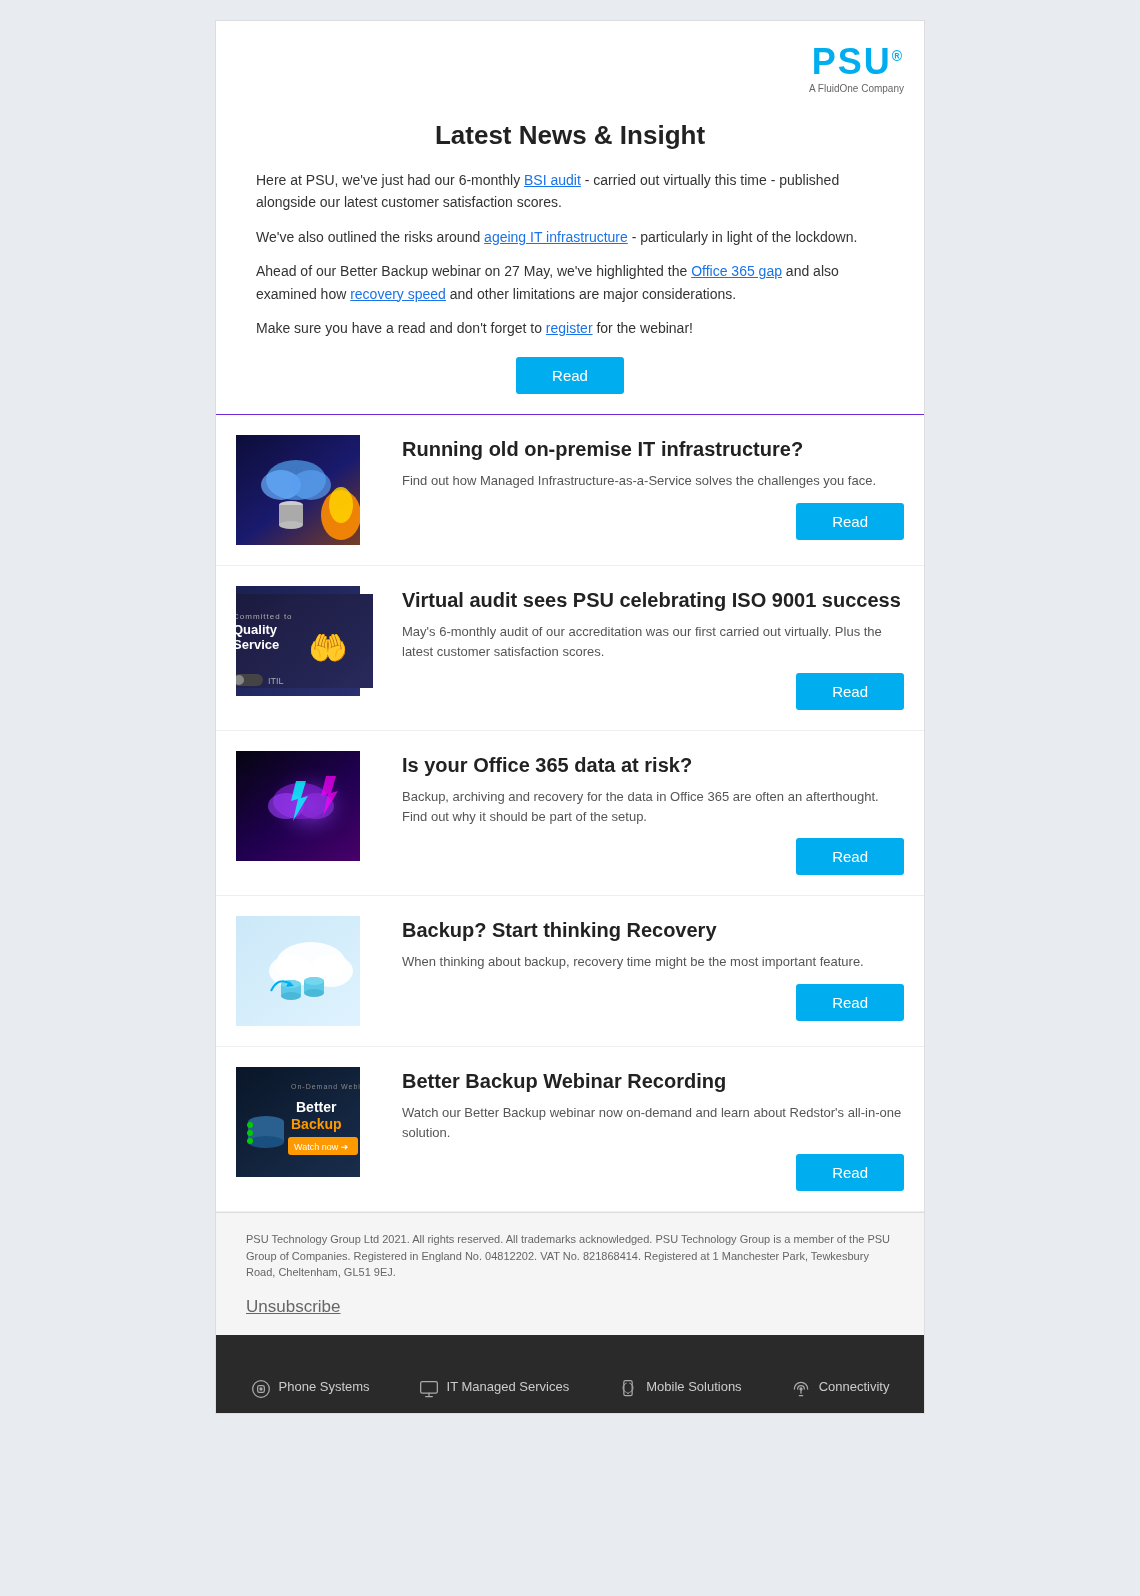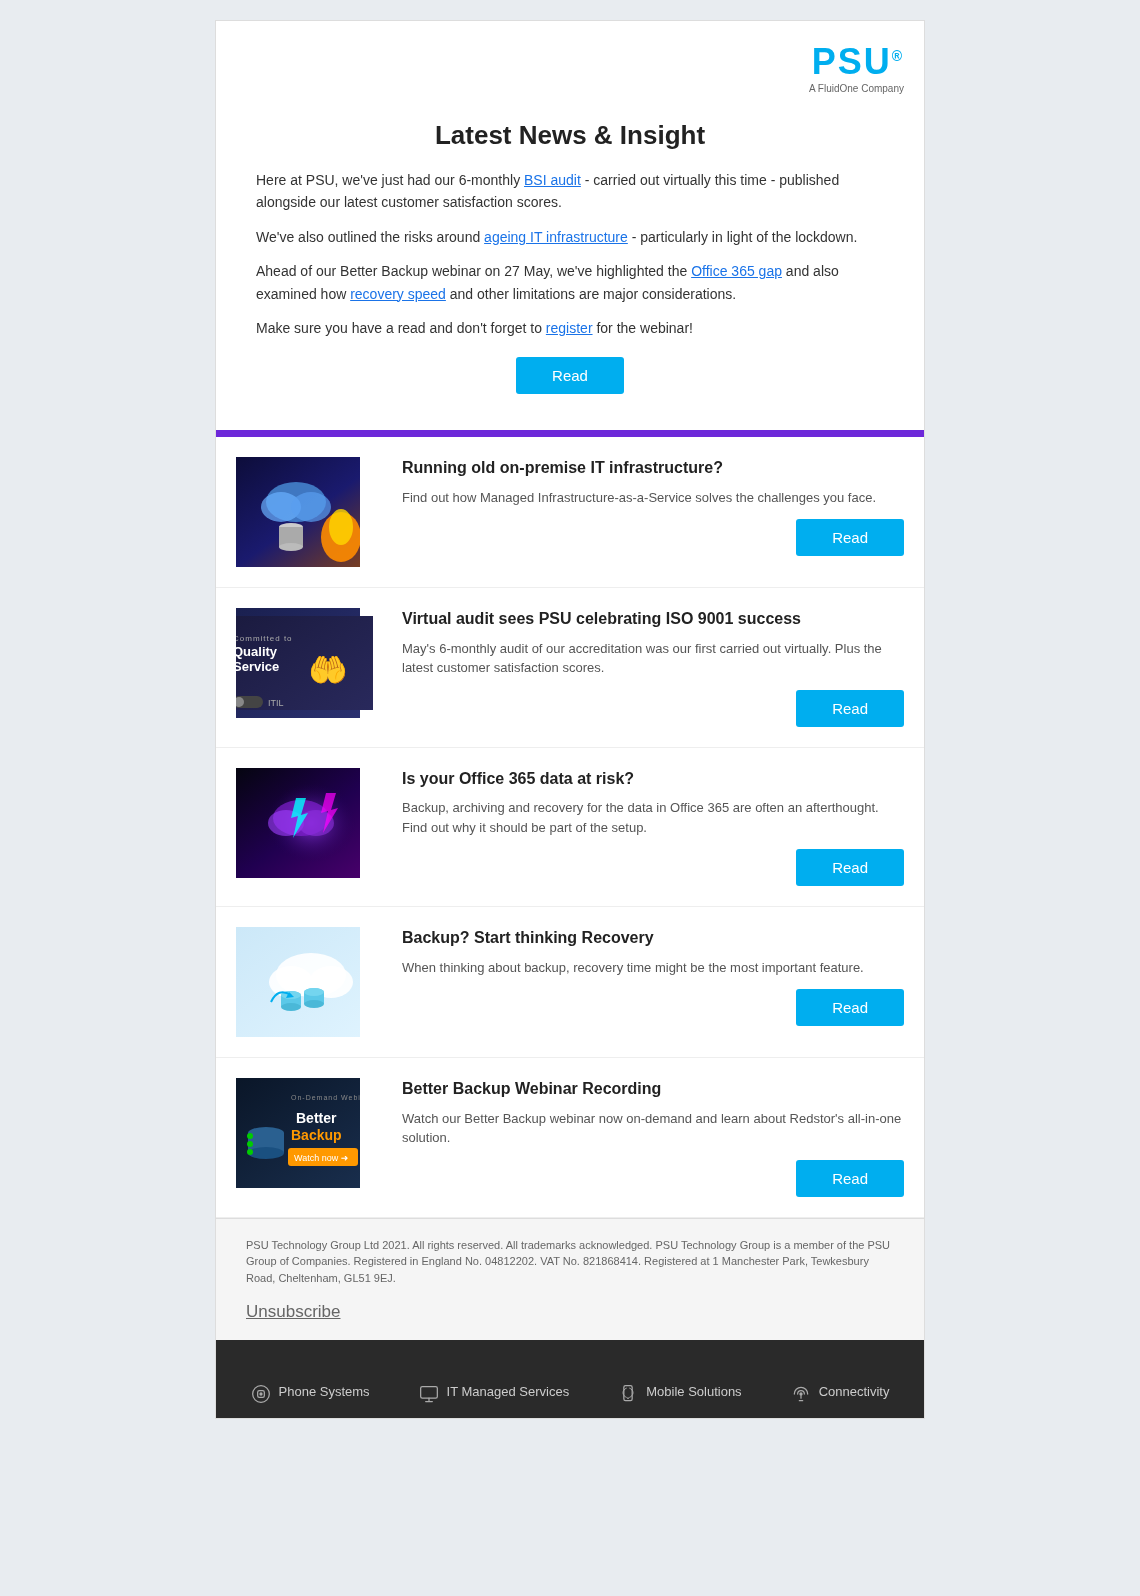"Latest News & Insight" .hero-section { border-bottom: 7px solid #6d28d9 -> 1px solid #6d28d9; padding: 10px 40px 36px -> 10px 40px 20px }
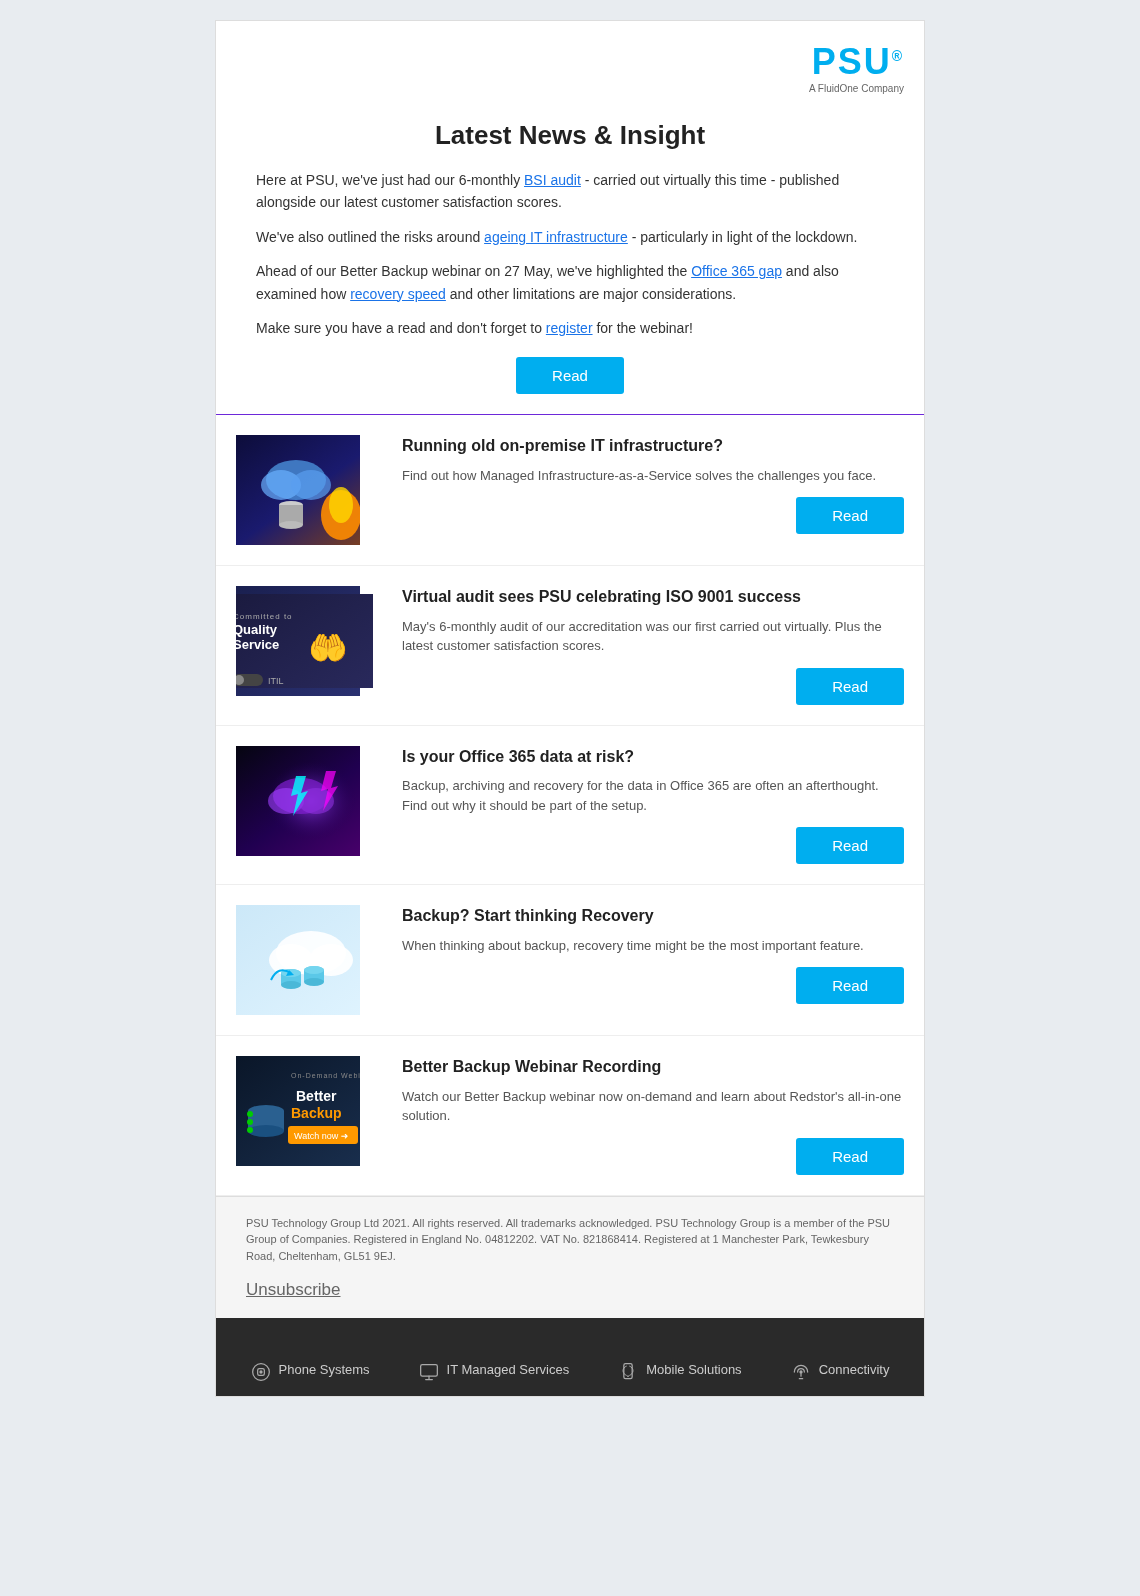"Running old on-premise IT" .article-content h2 { font-size: 16px -> 20px }
